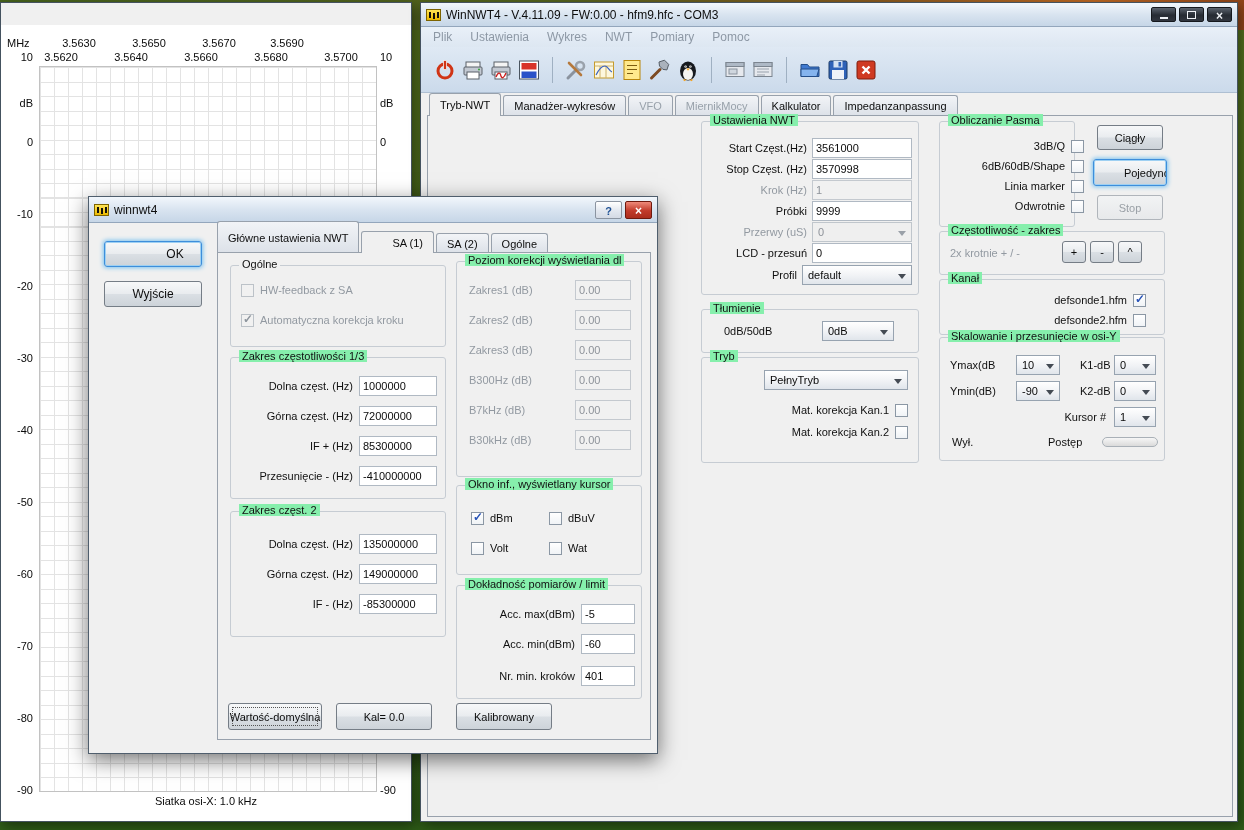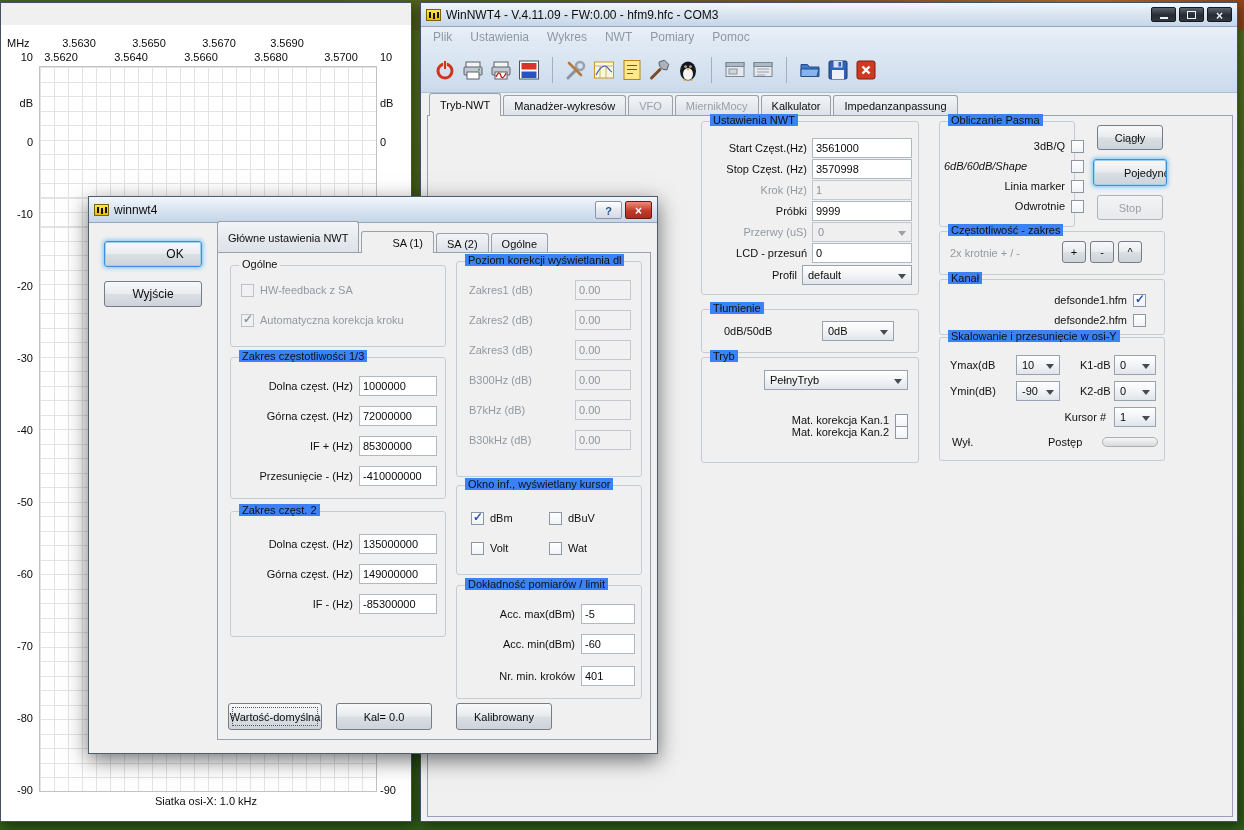"Ustawienia NWT" .gtitle { background: #3b82f6 -> #86efac }
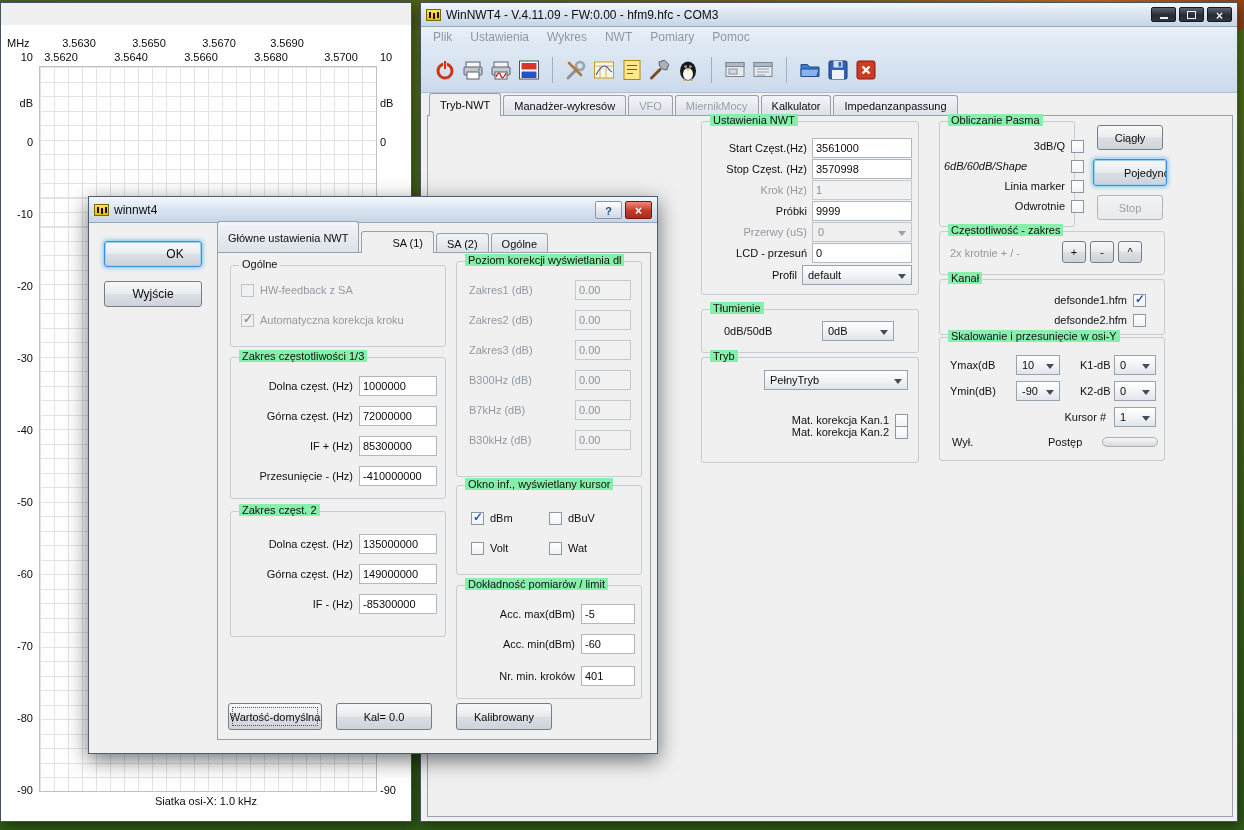"6dB/60dB/Shape" span.lbl { font-style: italic -> none; margin-right: none -> 6px; text-align: none -> right }
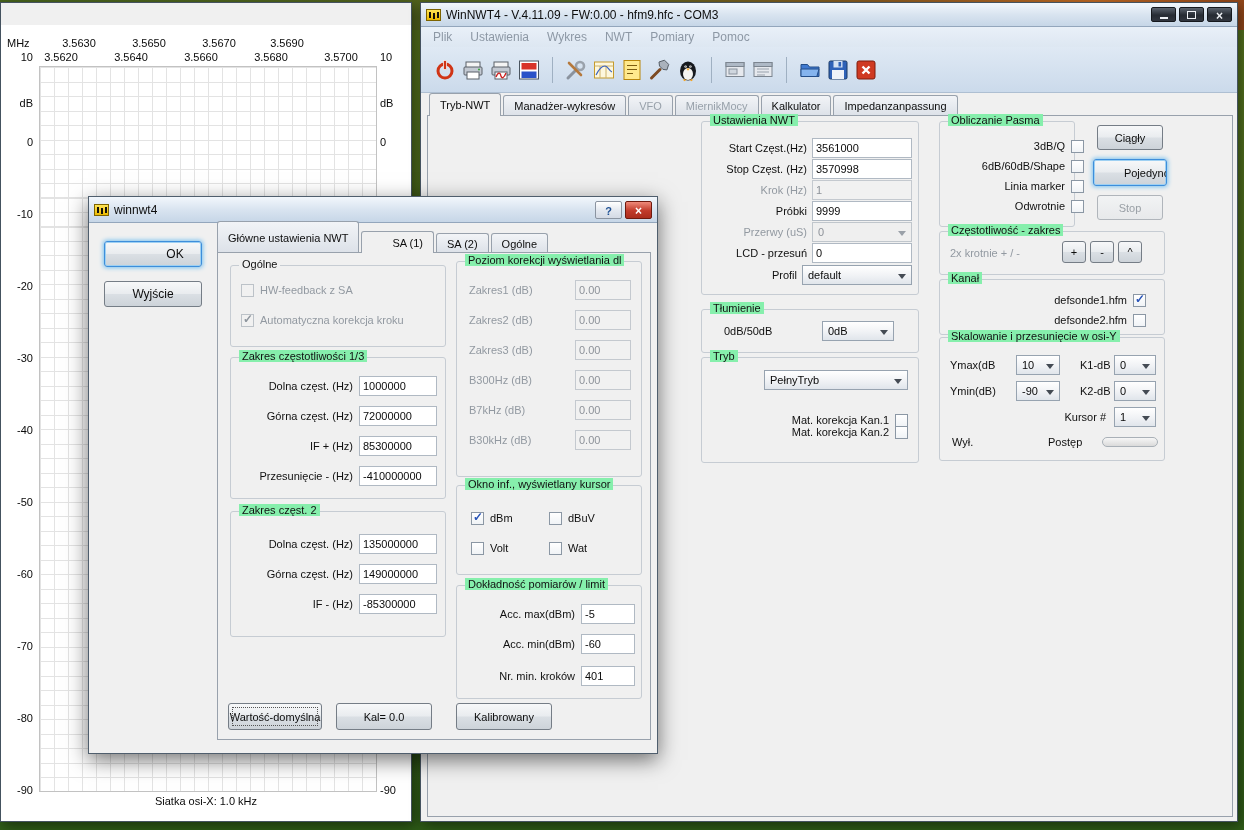"Mat. korekcja Kan.1" div.frow { top: 52px -> 42px }
